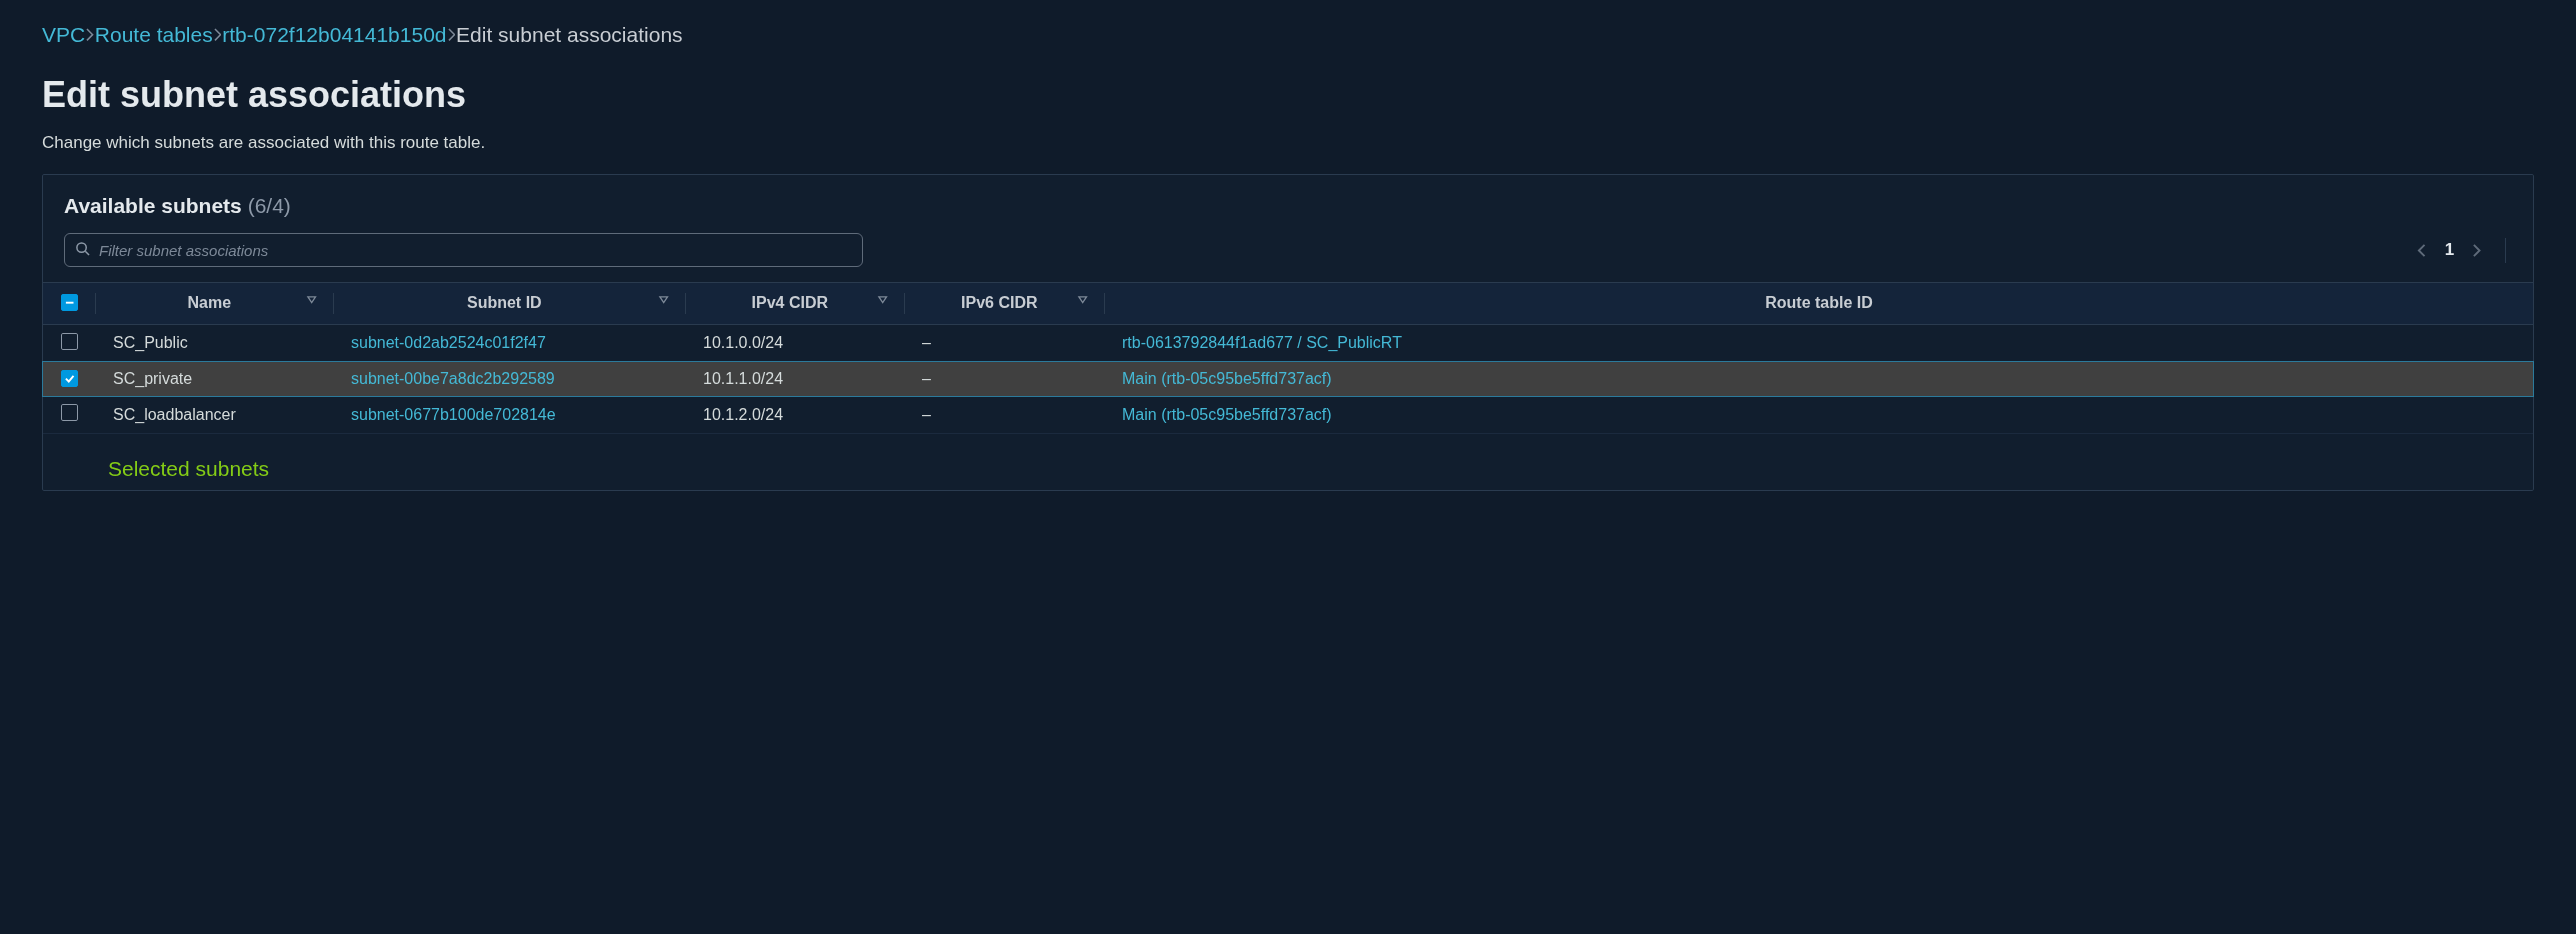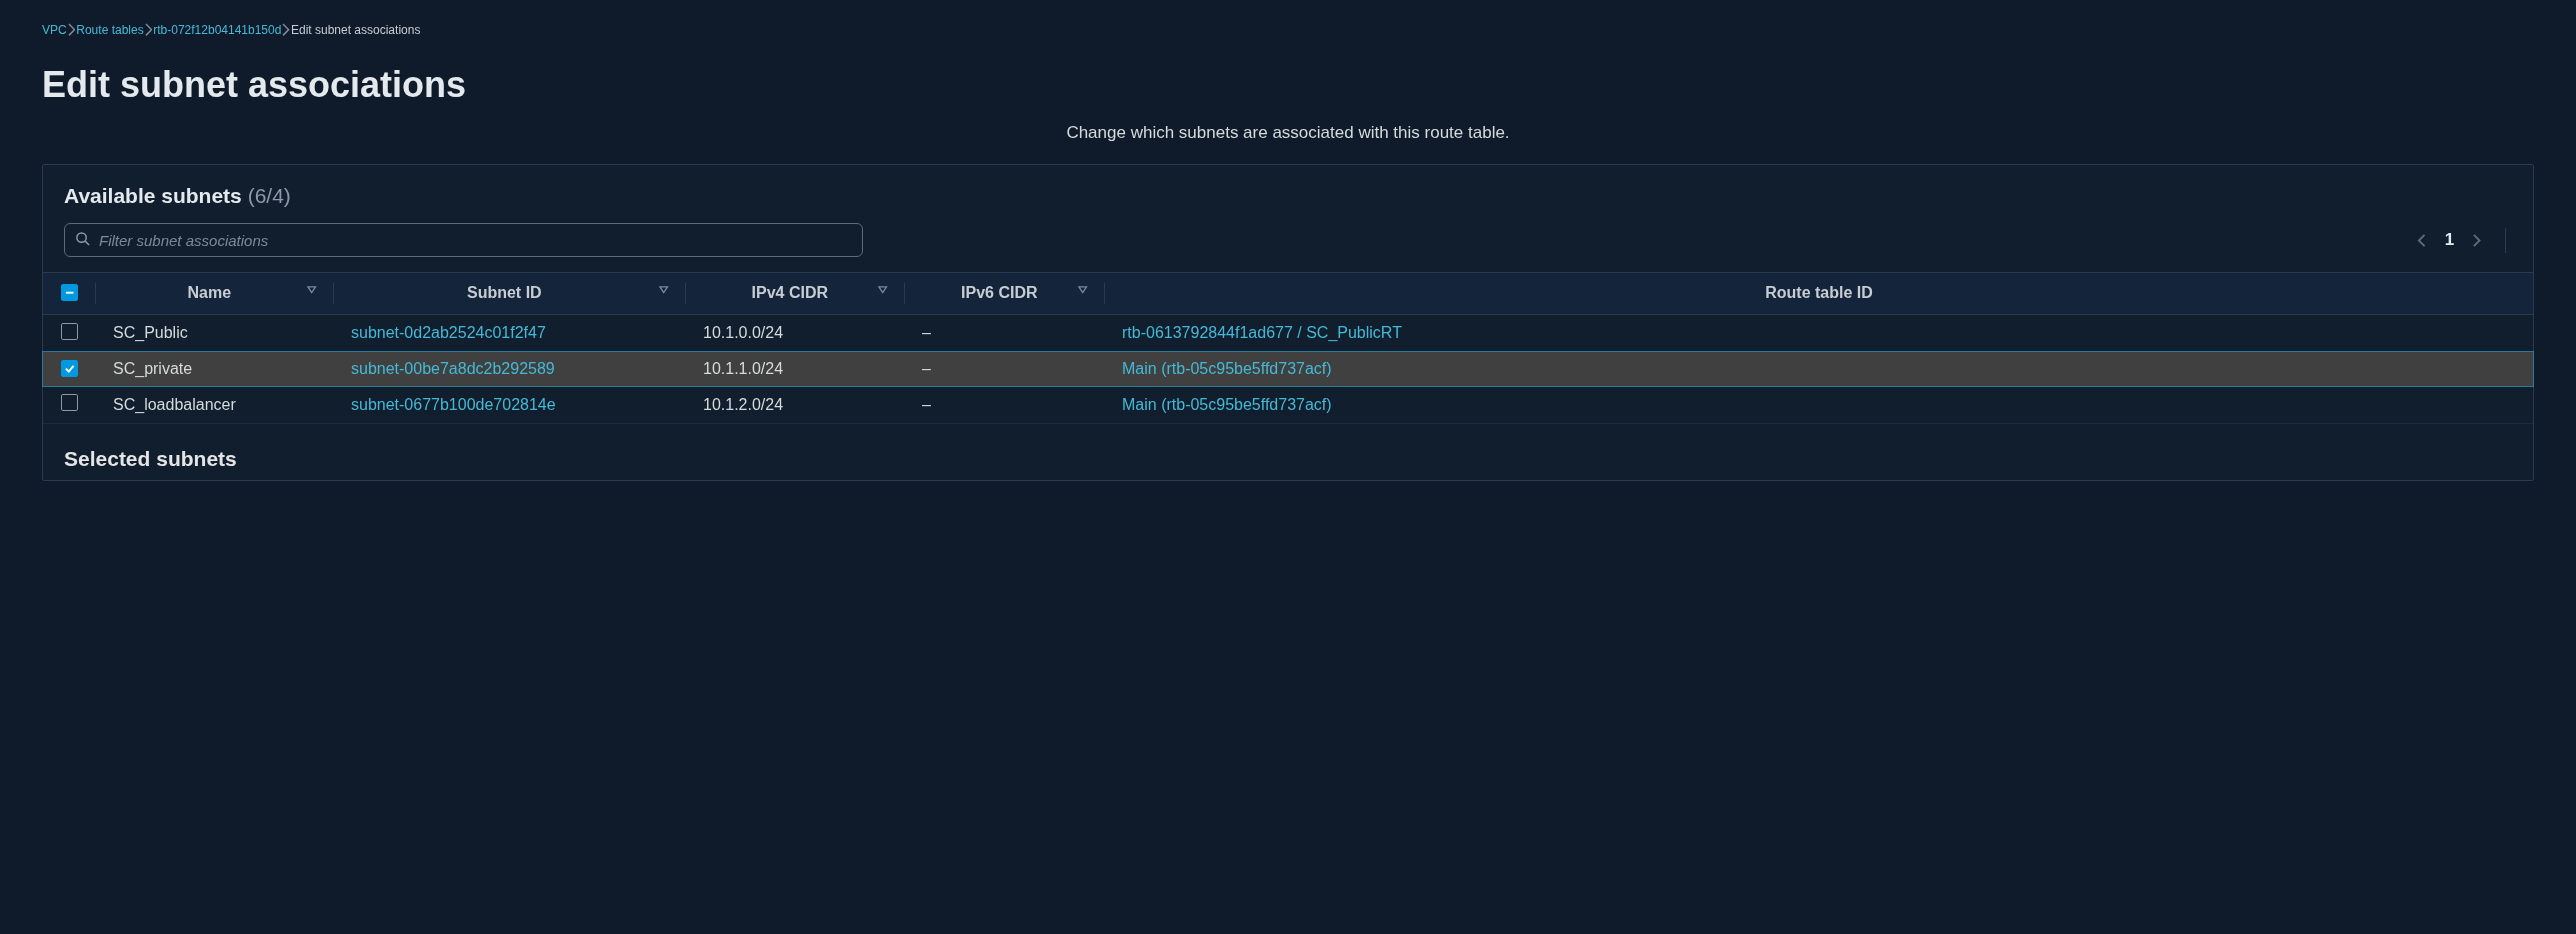"VPC" .breadcrumb { font-size: 12px -> 21px }
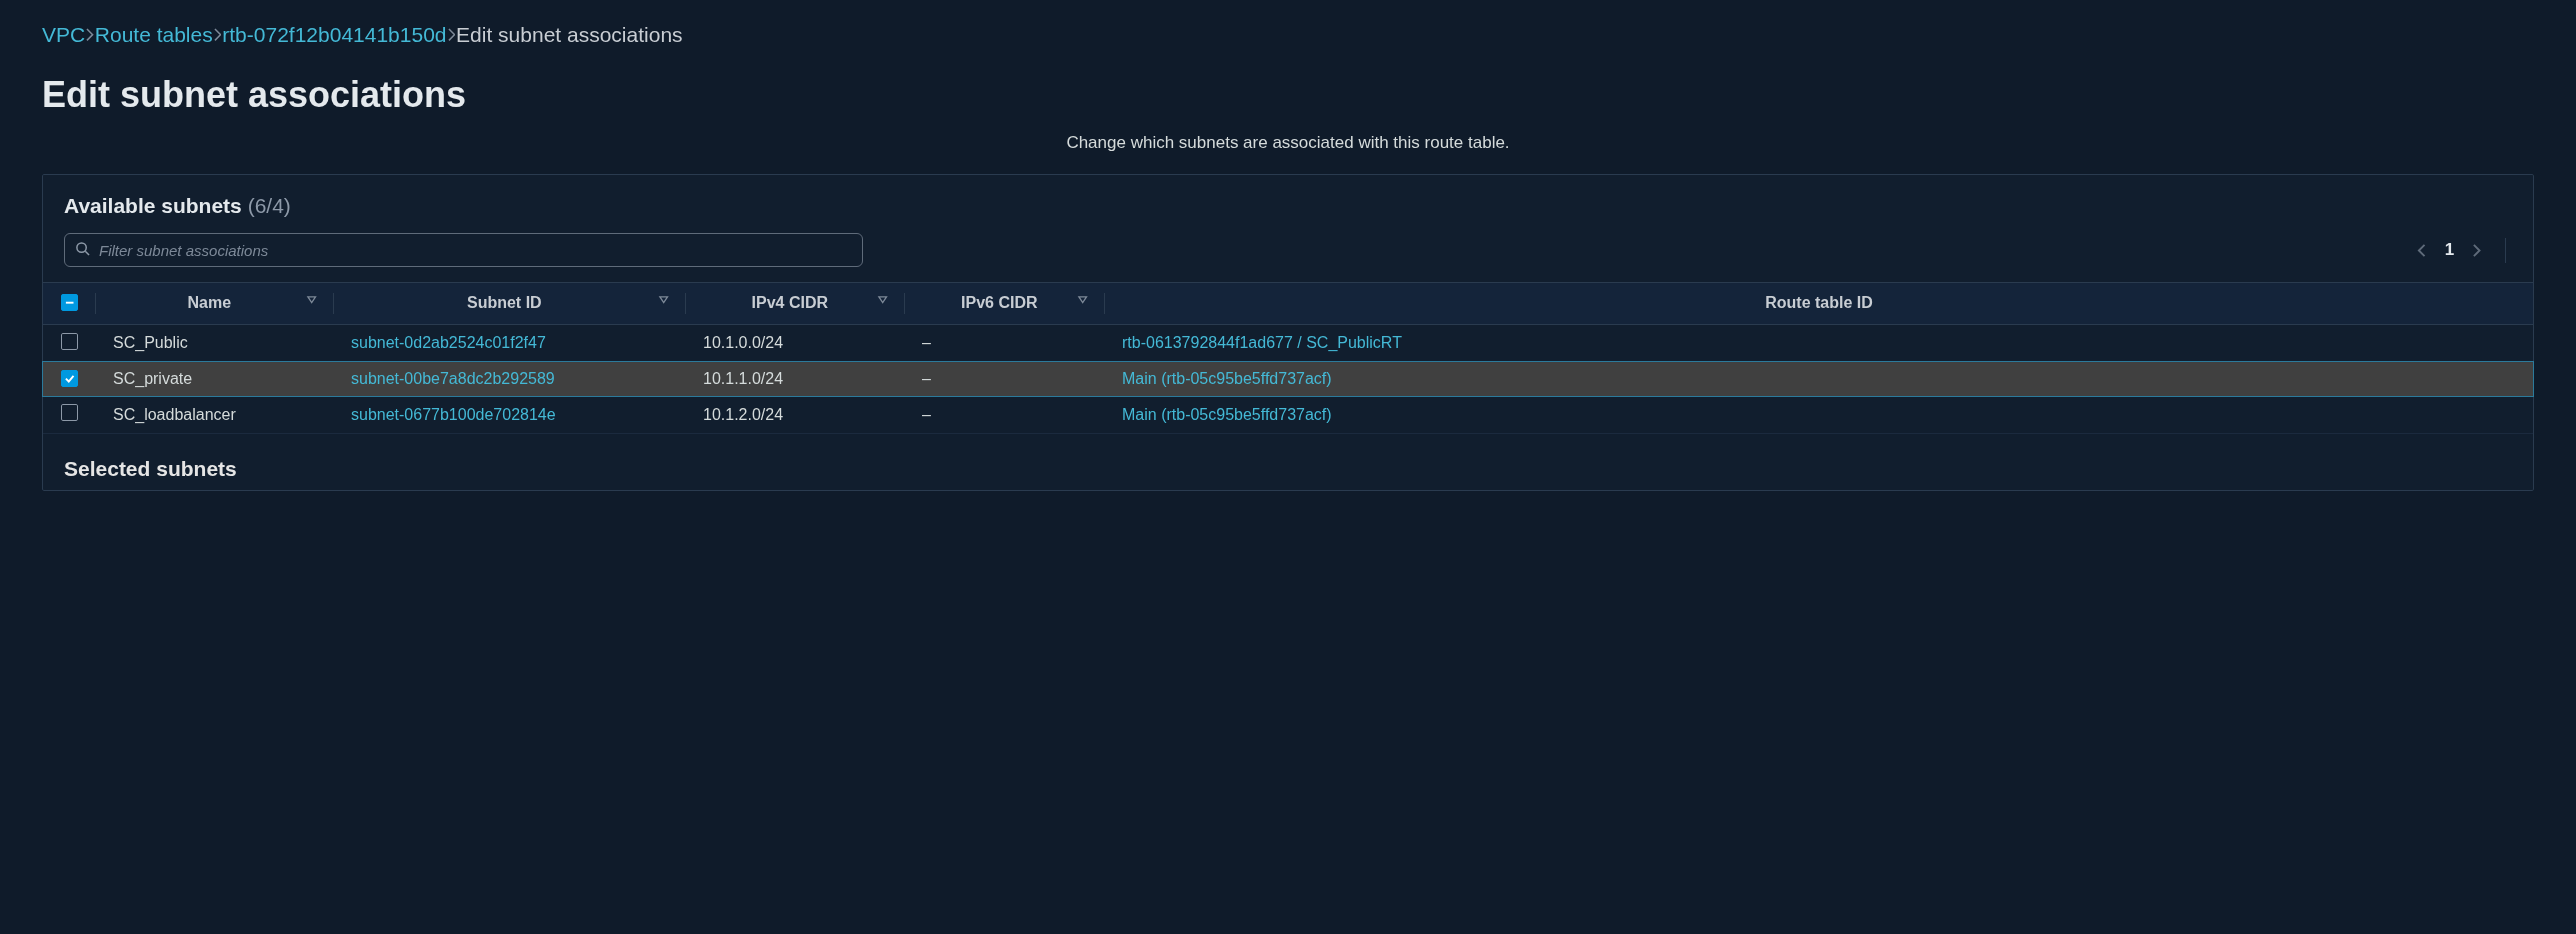"Change which subnets are associated" .page-desc { text-align: center -> none }
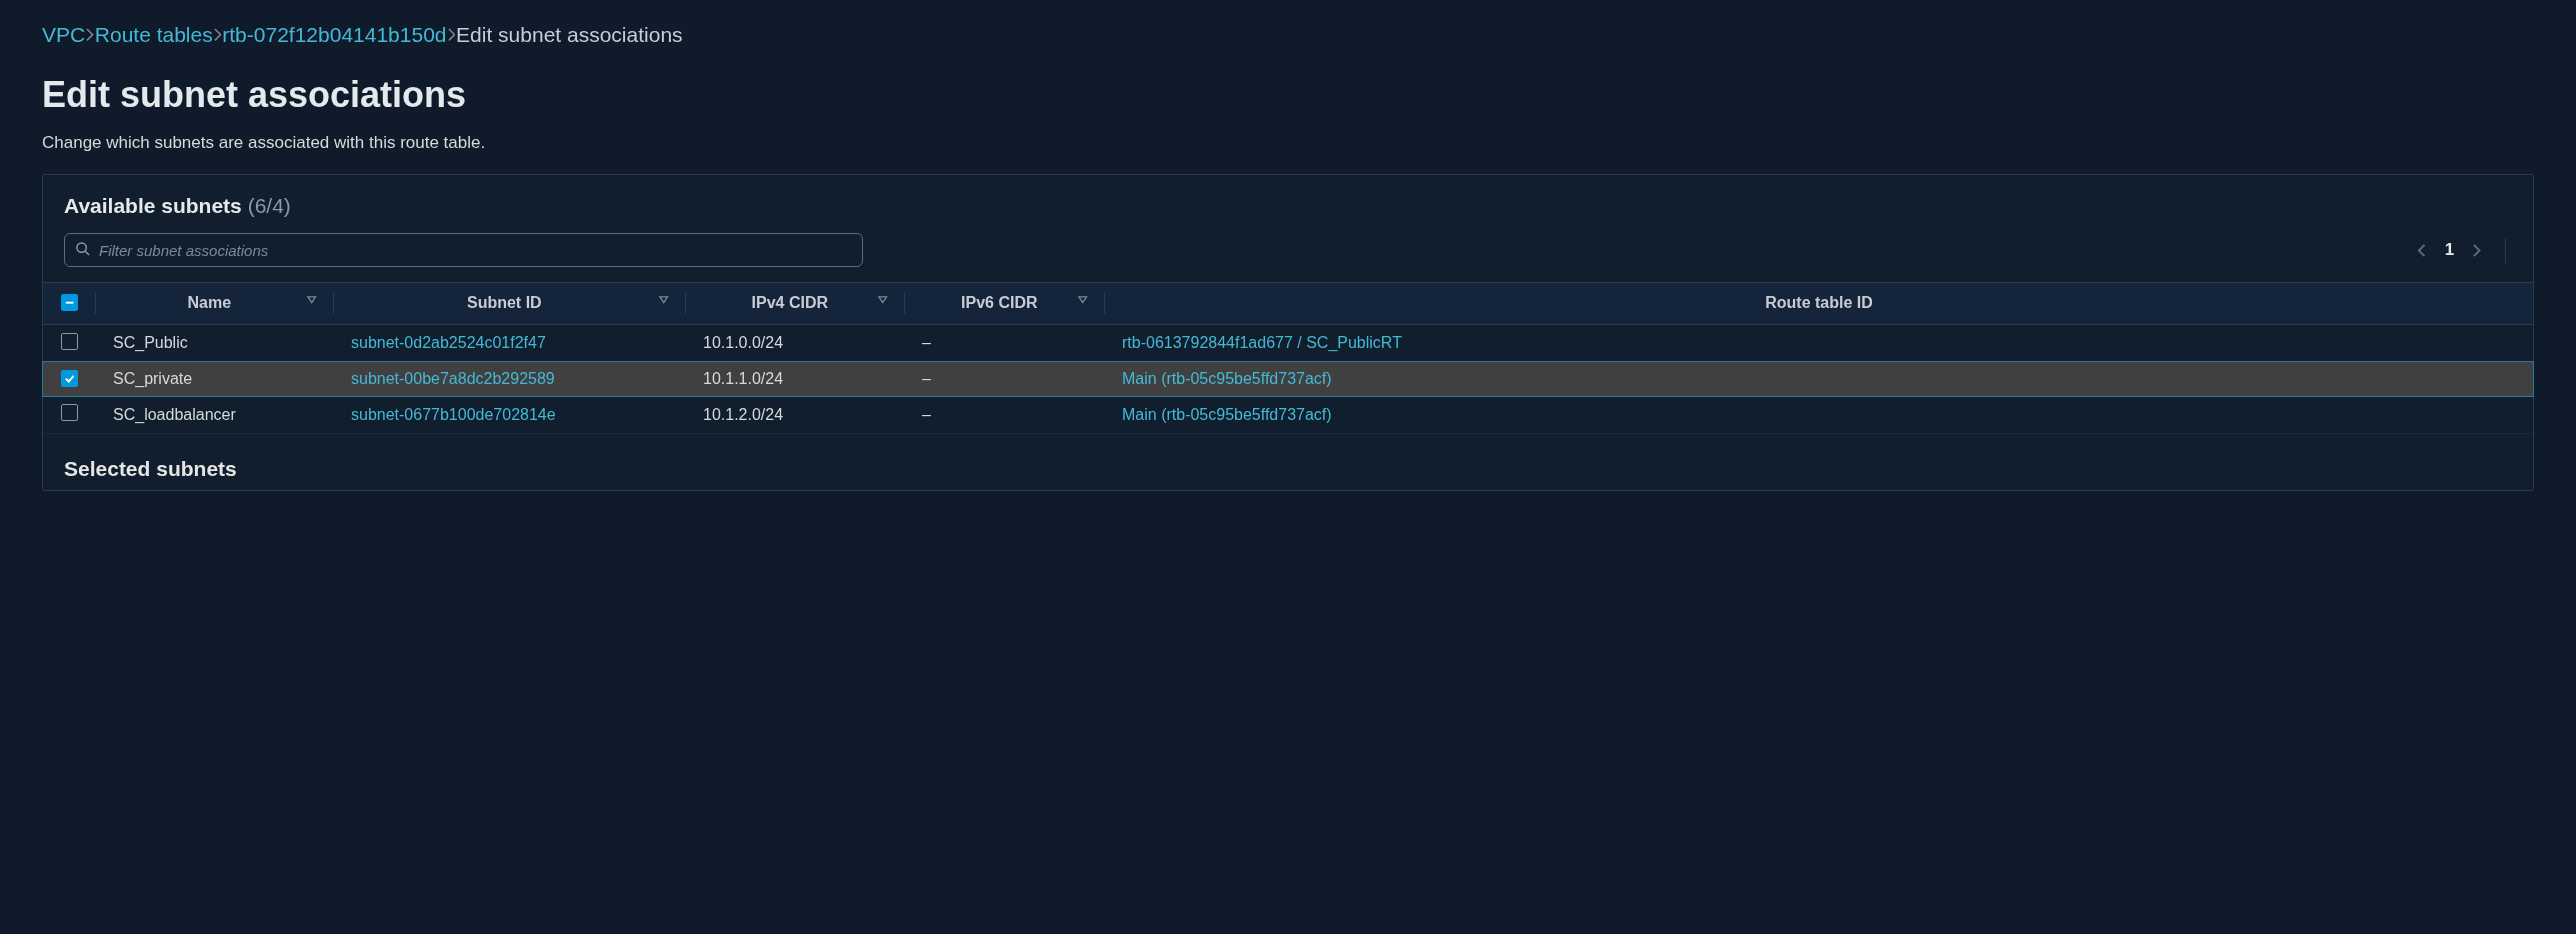"Selected subnets" .selected-panel-header .title { color: #e5e5e5 -> #84cc16; font-weight: 700 -> 400; margin-left: none -> 44px }
